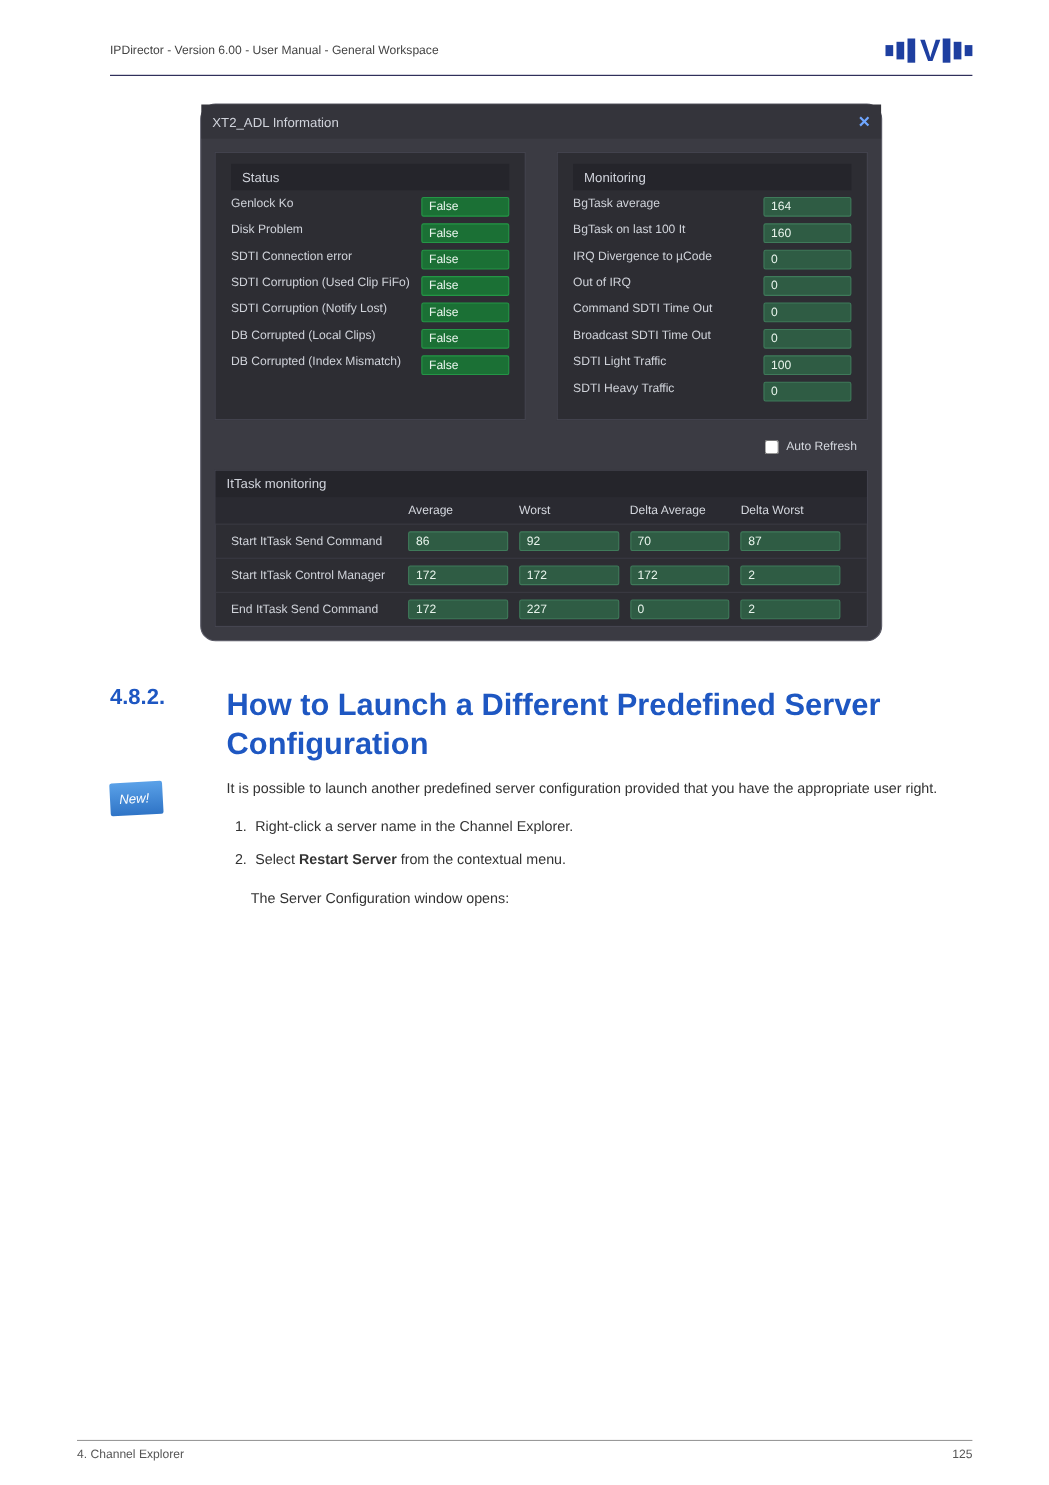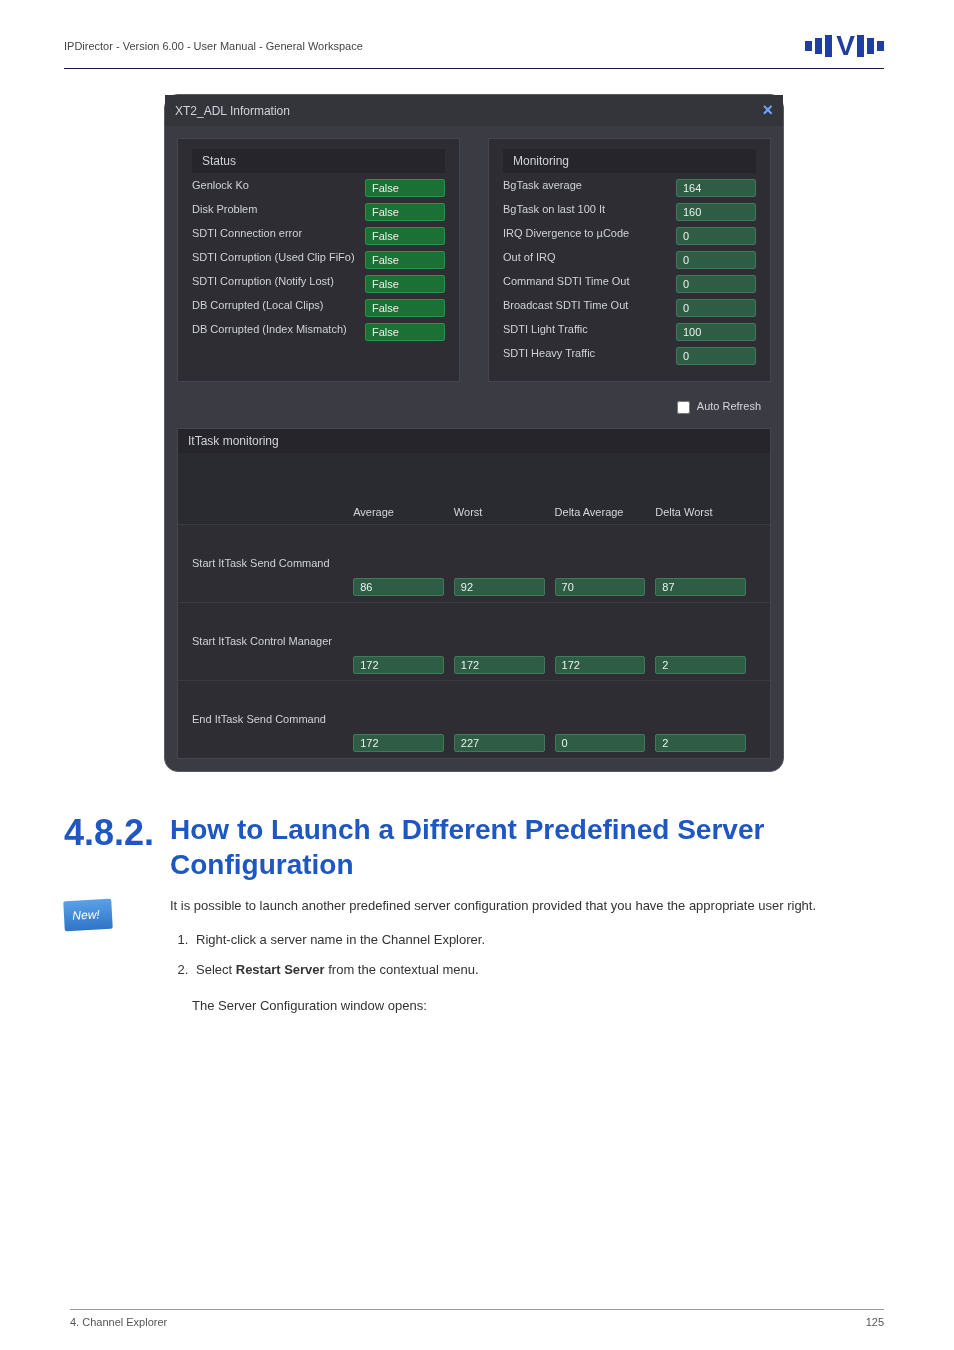"IPDirector - Version 6.00 -" .page { padding: 30px 70px 0 64px -> 30px 70px 0 100px }
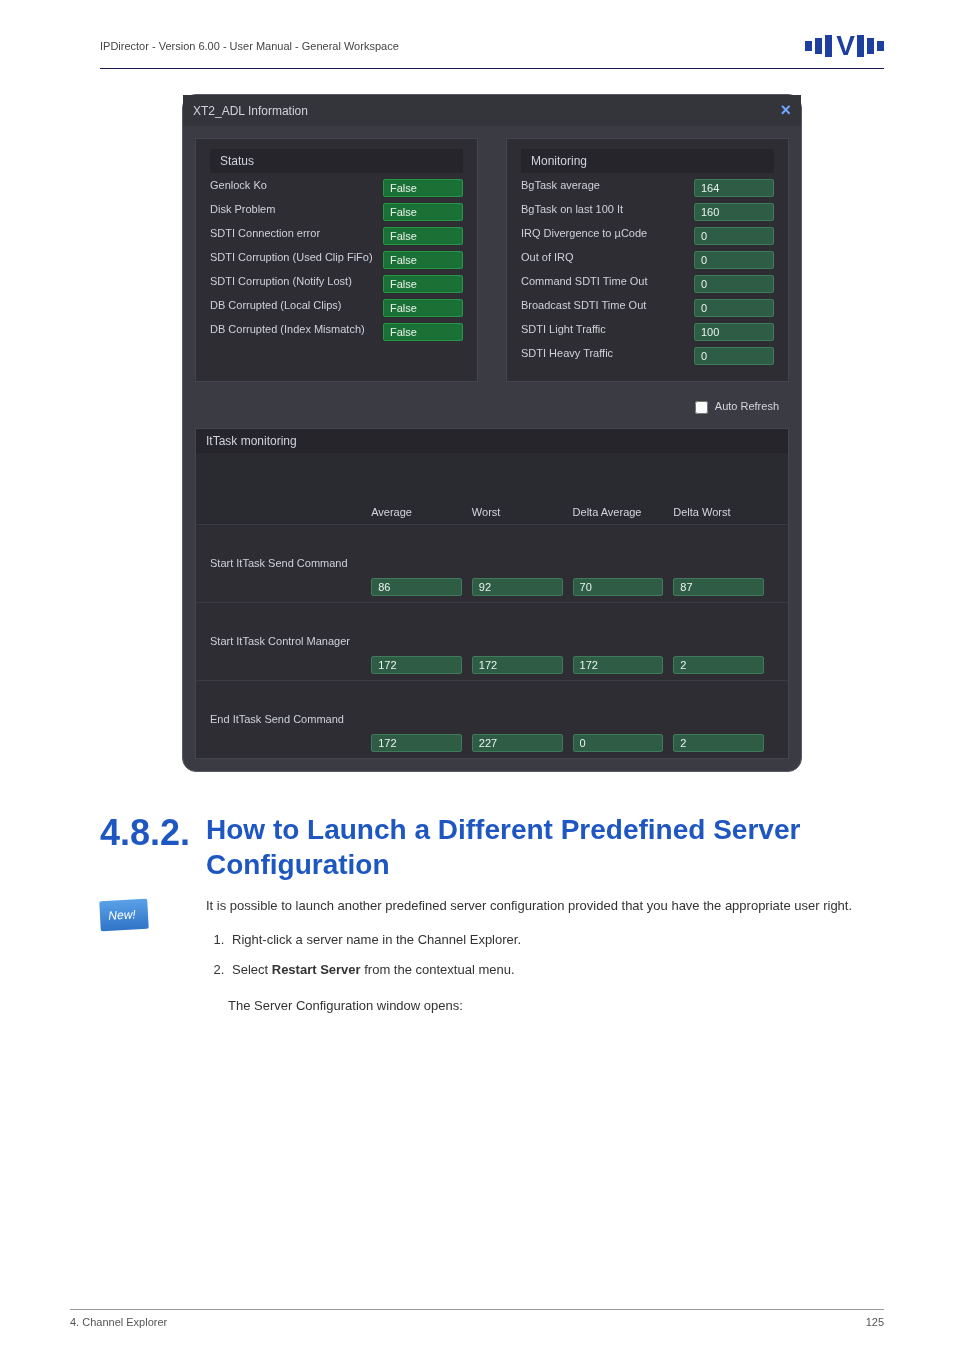"Average" .c-v { margin-top: 47px -> none }
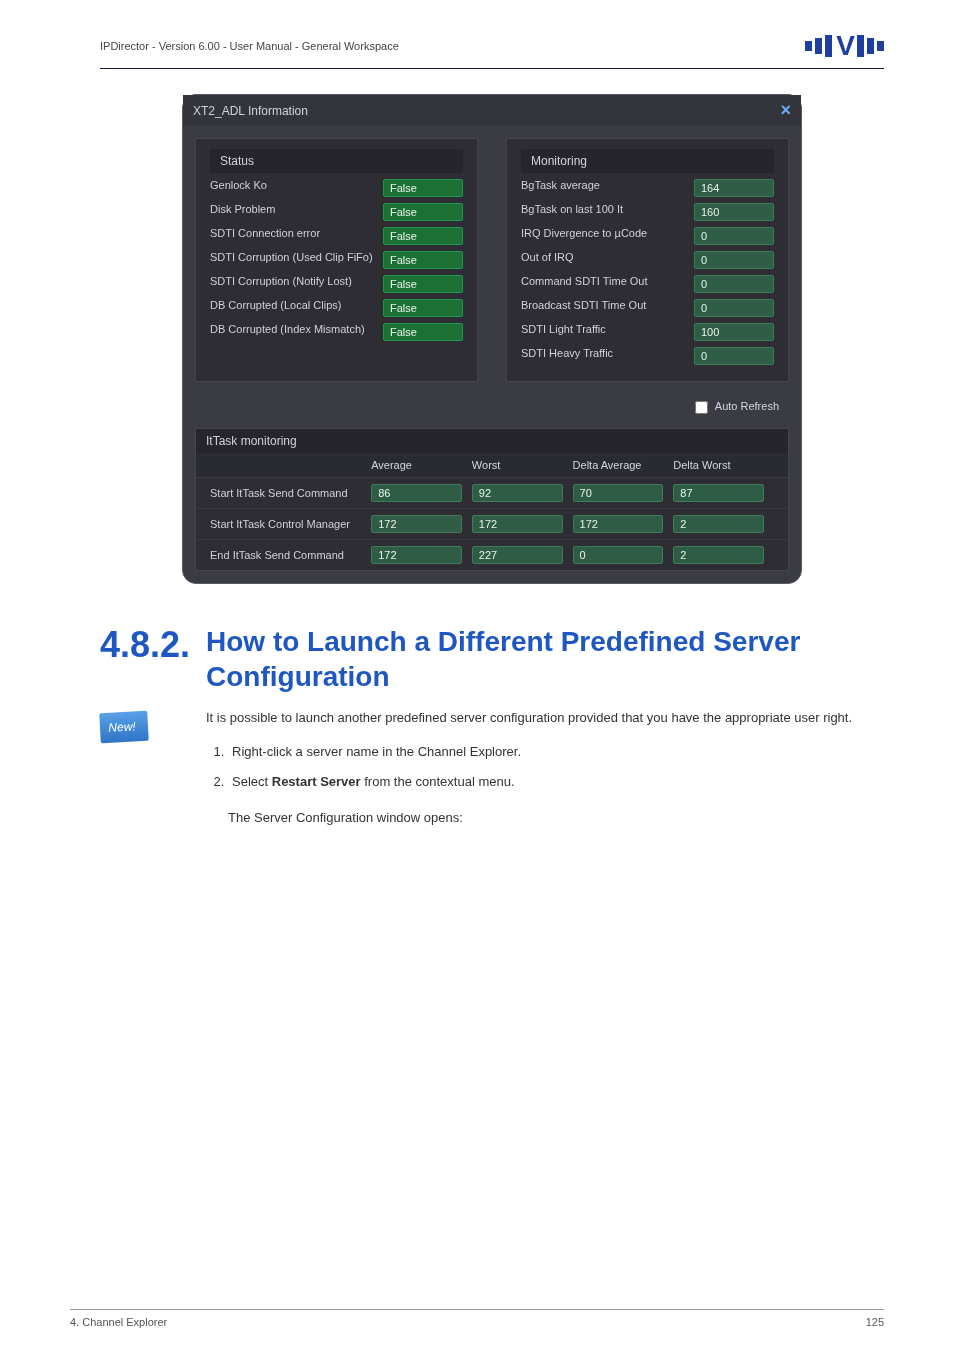"4.8.2." .section-num { font-size: 36px -> 20px }
